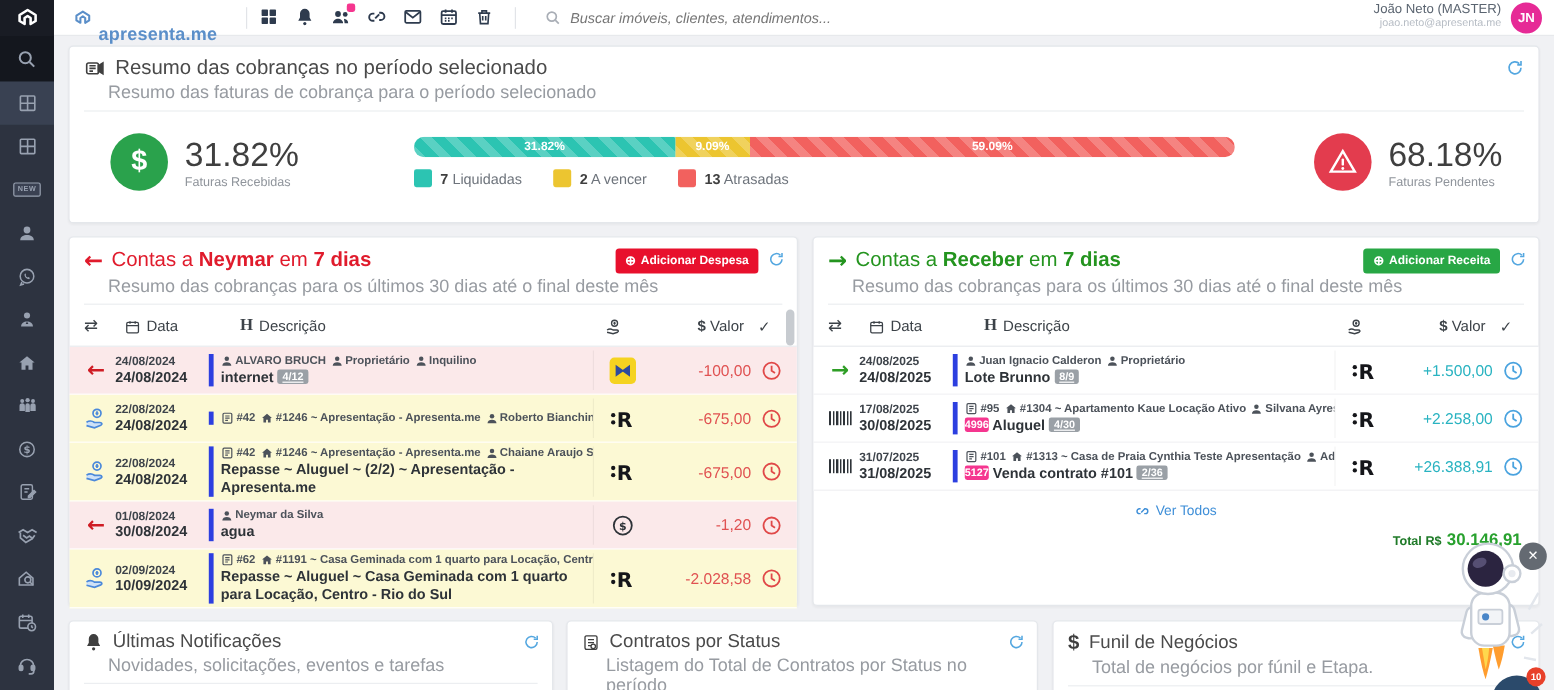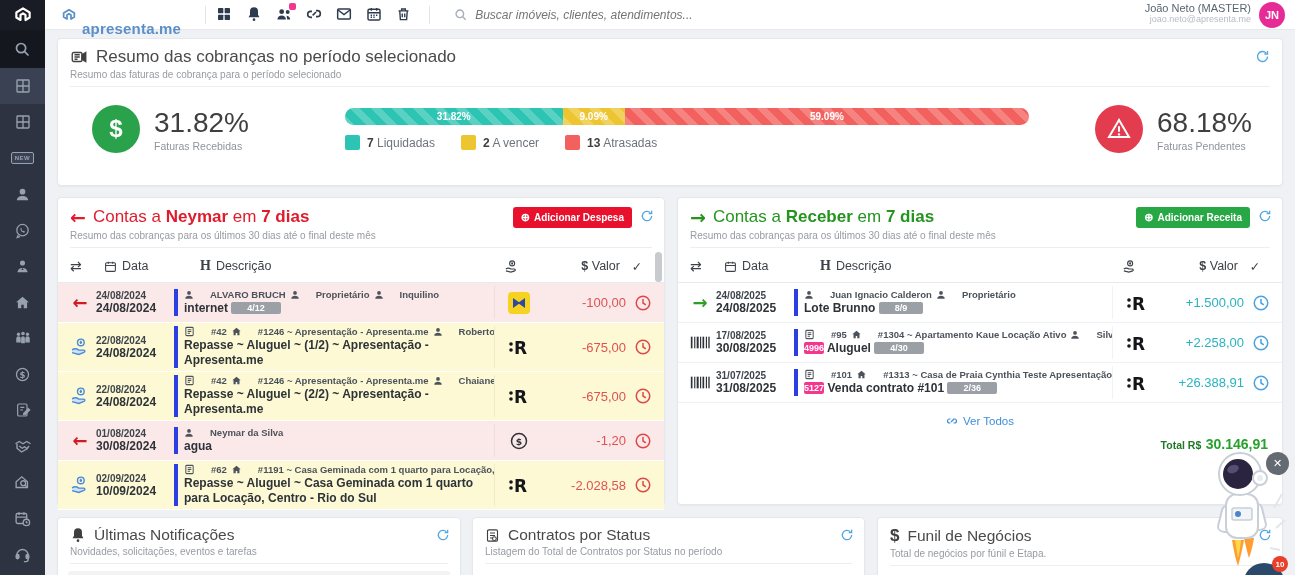"Resumo das faturas de cobrança" .p-sub { font-size: 10px -> 15px; margin-left: none -> 20px }
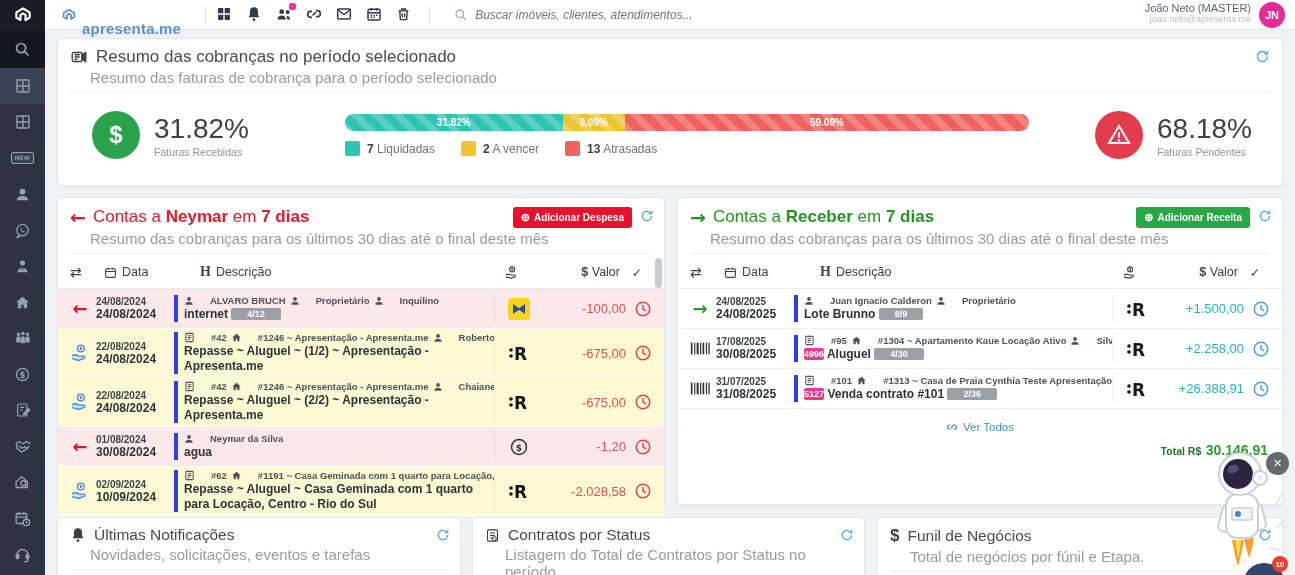"ALVARO BRUCH" .dline1 .it { gap: 16px -> 2px }
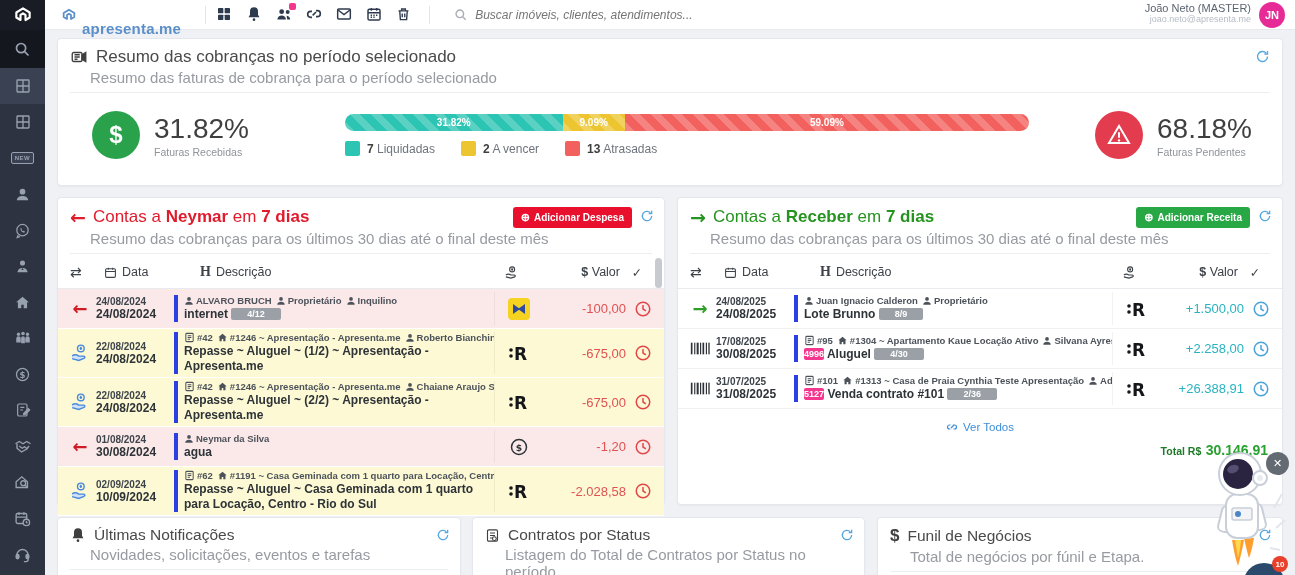"4/12" .badge-gray { padding: 1px 16px -> 1px 4px; text-decoration: none -> underline }
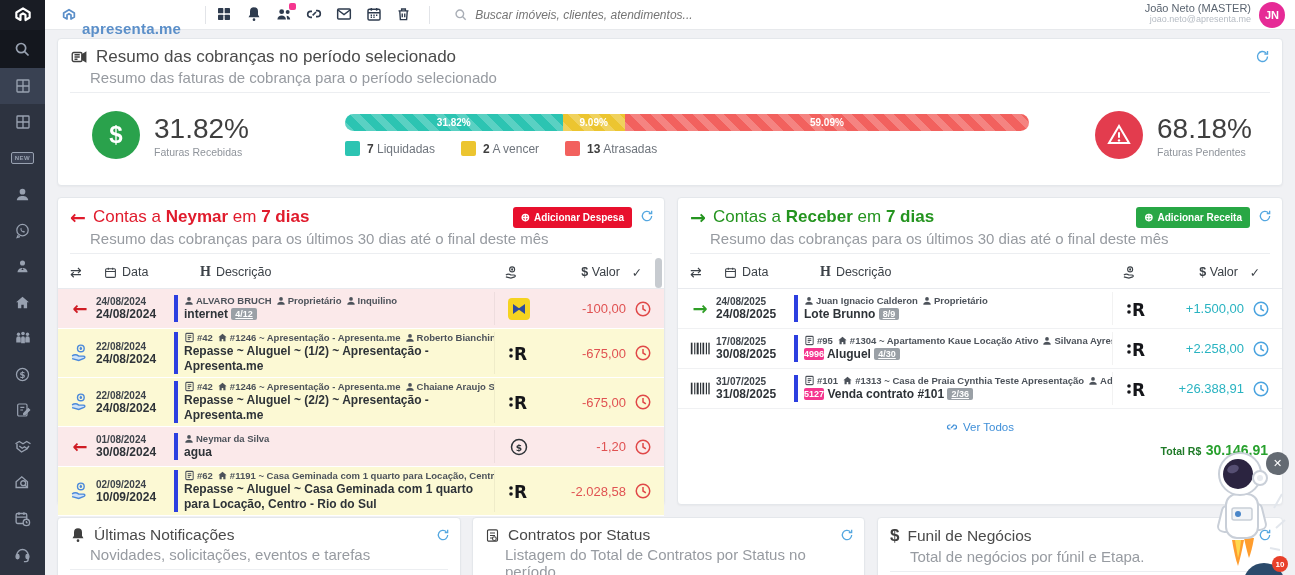"Repasse ~ Aluguel ~ (1/2)" div.dline2 { html: <div><span>Repasse ~ Aluguel ~ (1/2) ~ Apresentação - Apresenta.me</span></div> -> none }
